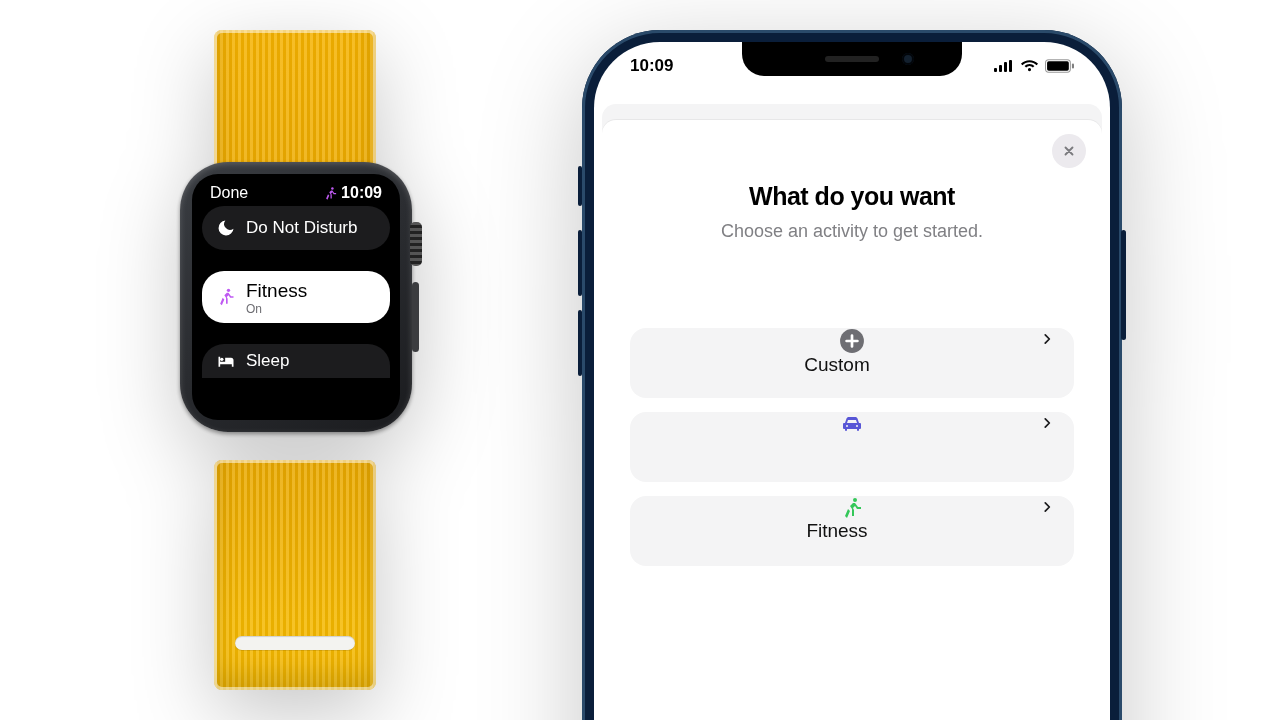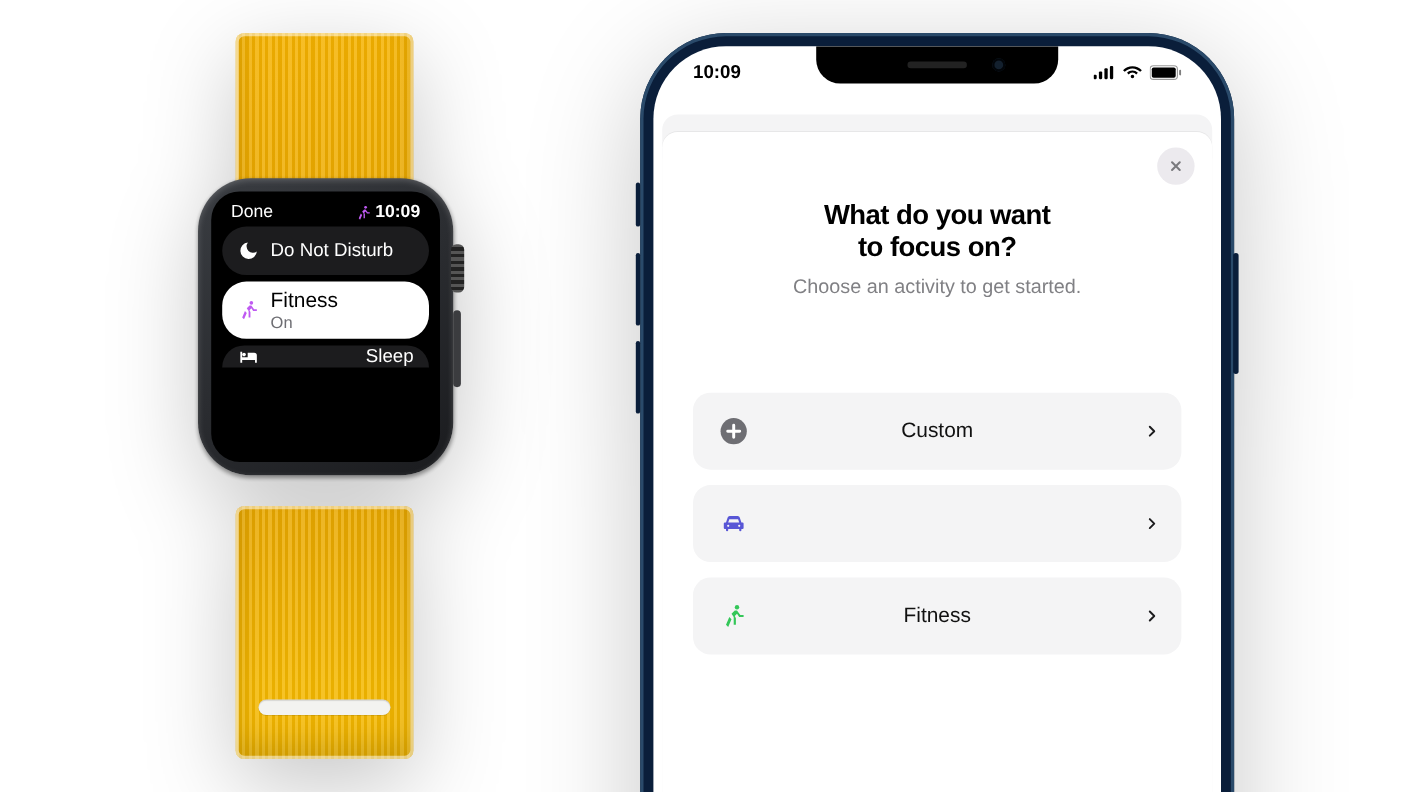"Do Not Disturb" .w-list { gap: 6px -> 21px }
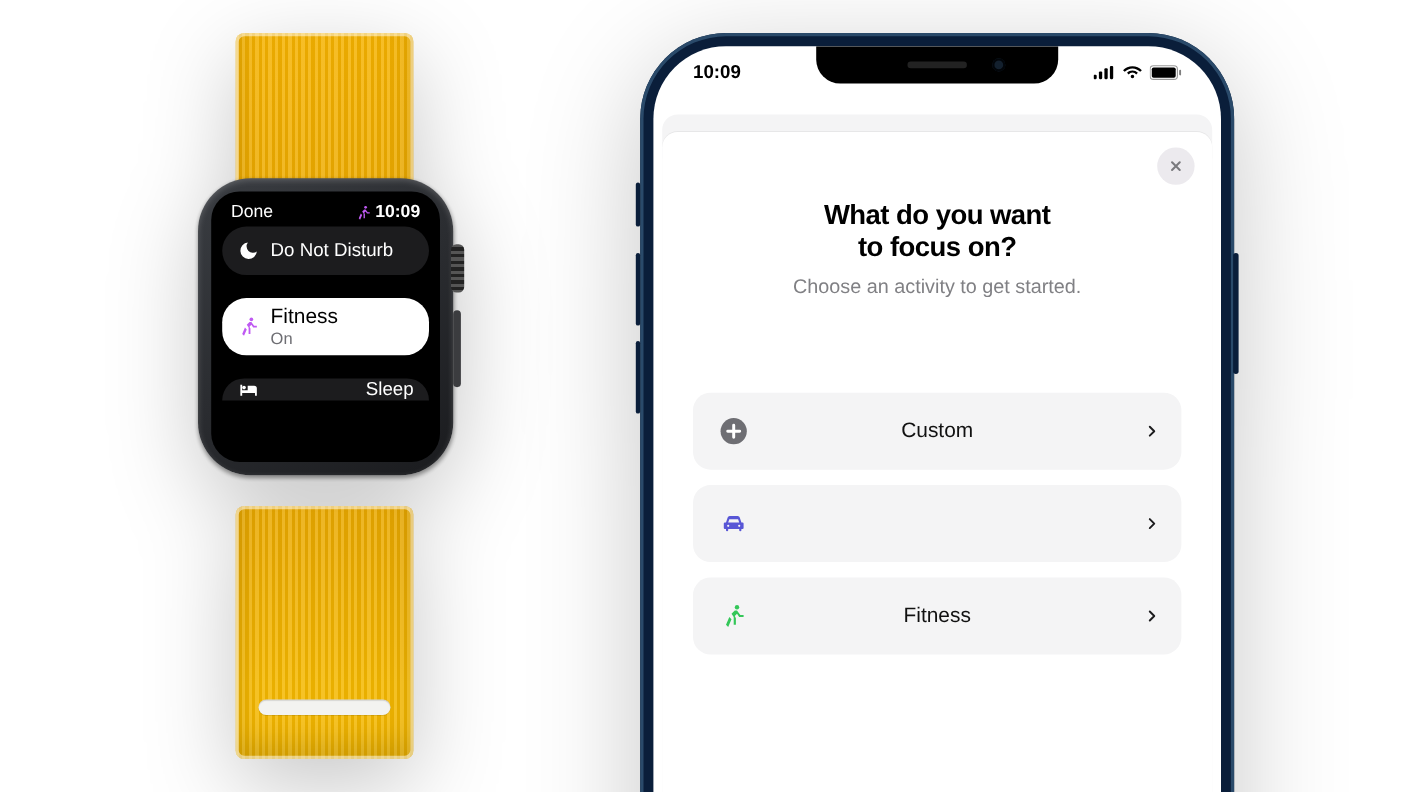"to focus on?" span { html: <span>to focus on?</span> -> none }
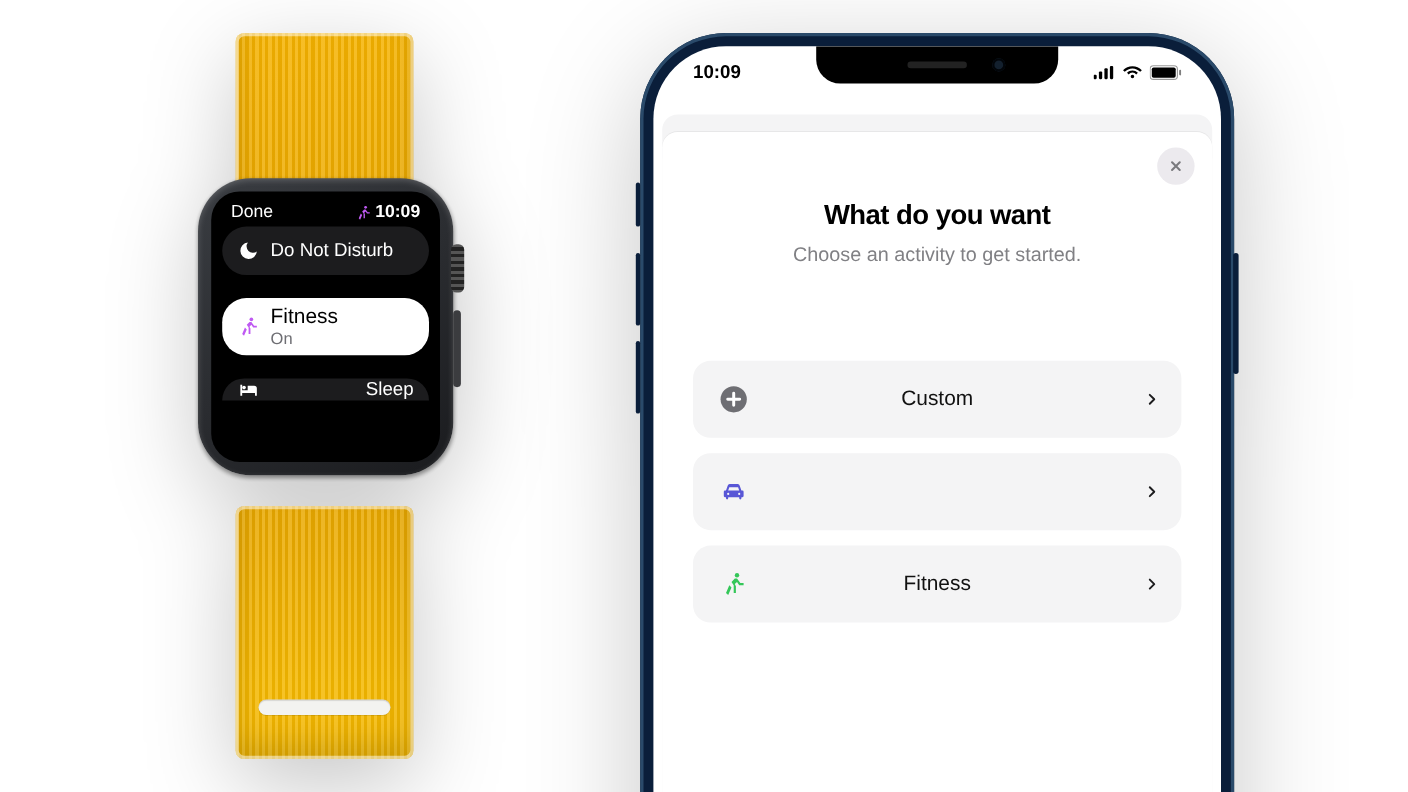"On" .w-item .sub { font-size: 15px -> 12px }
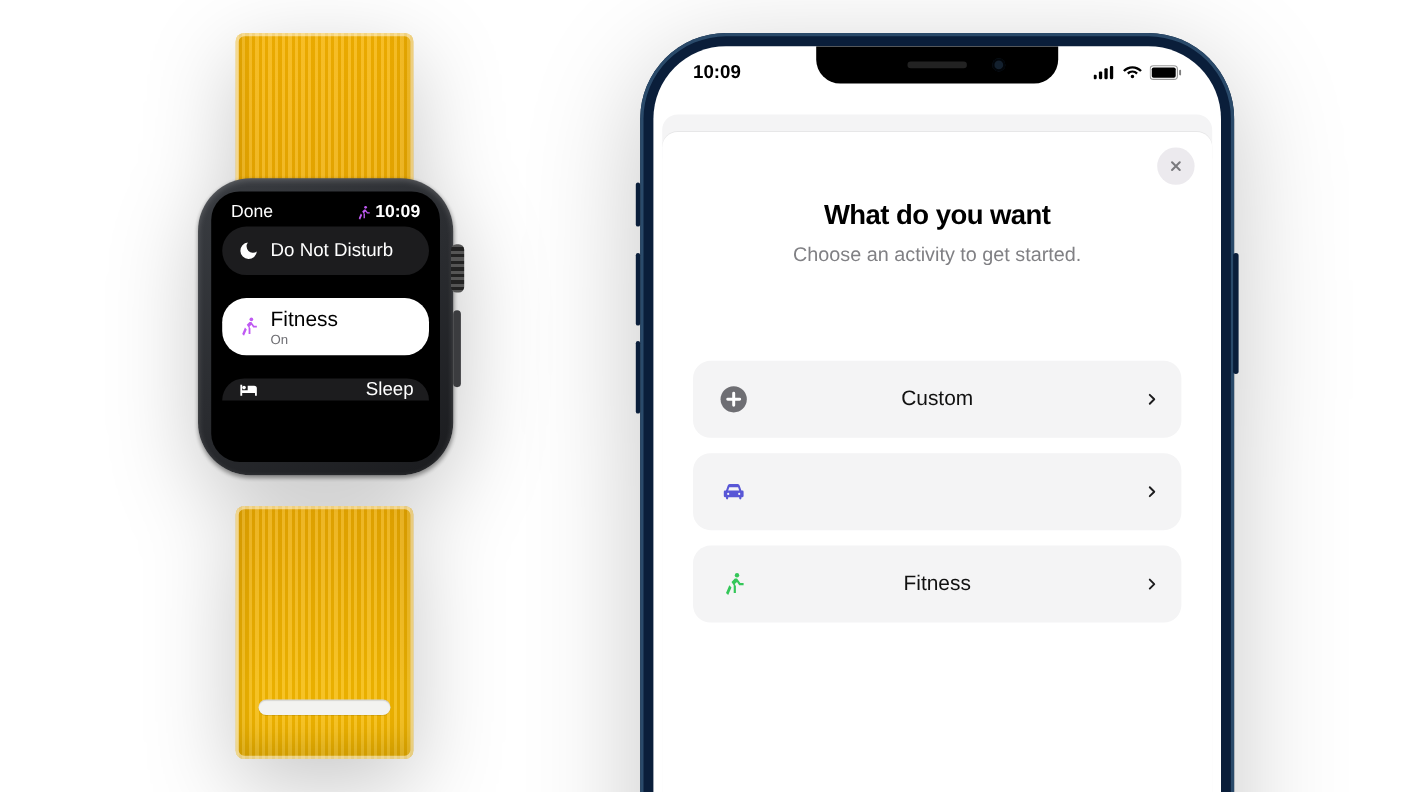"Sleep" .w-item.cut { height: 20px -> 34px; justify-content: space-between -> none }
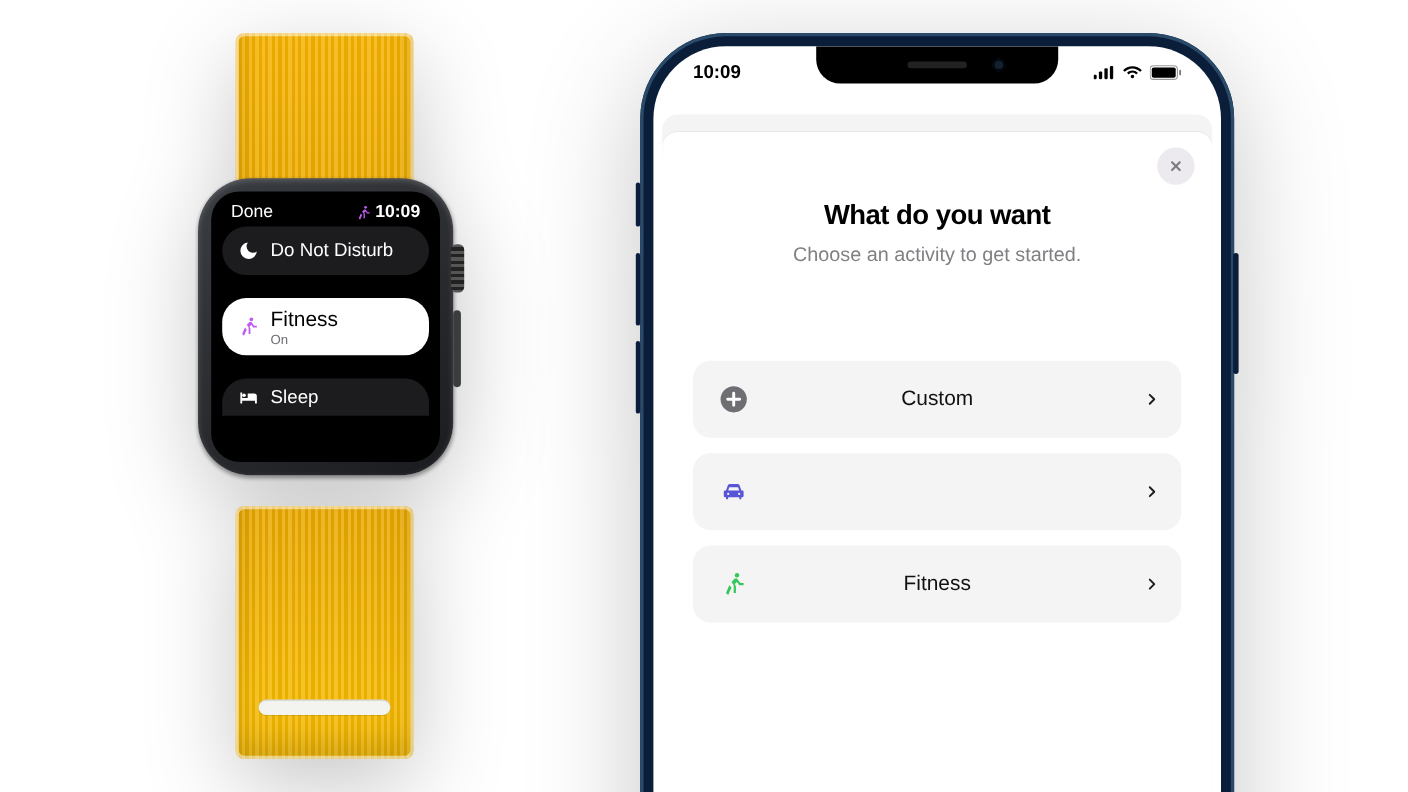"Custom" .opt { flex-direction: none -> column }
